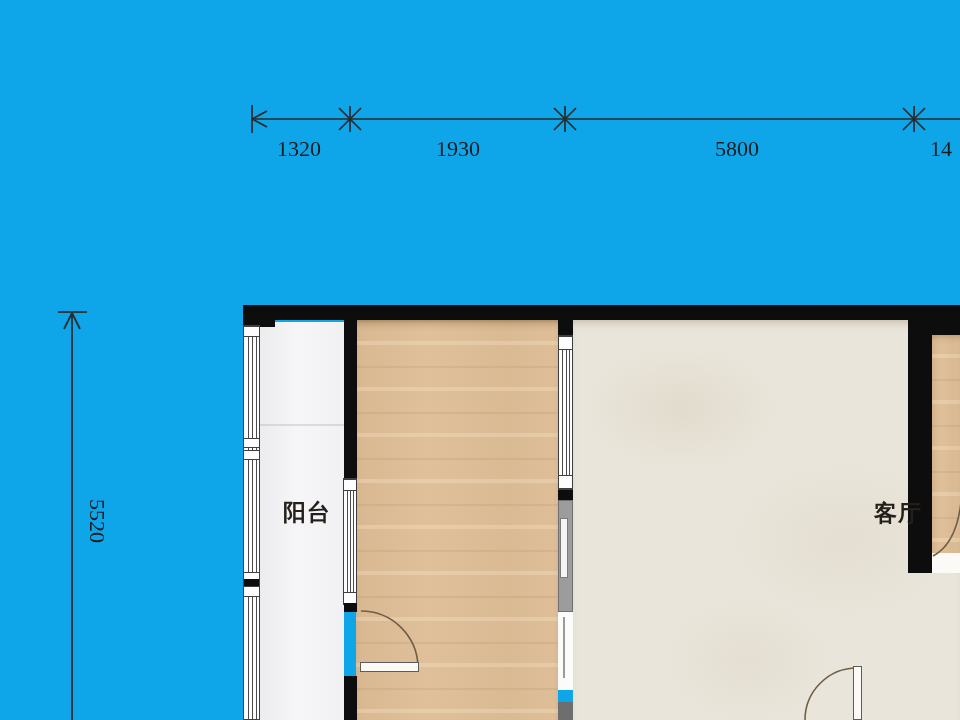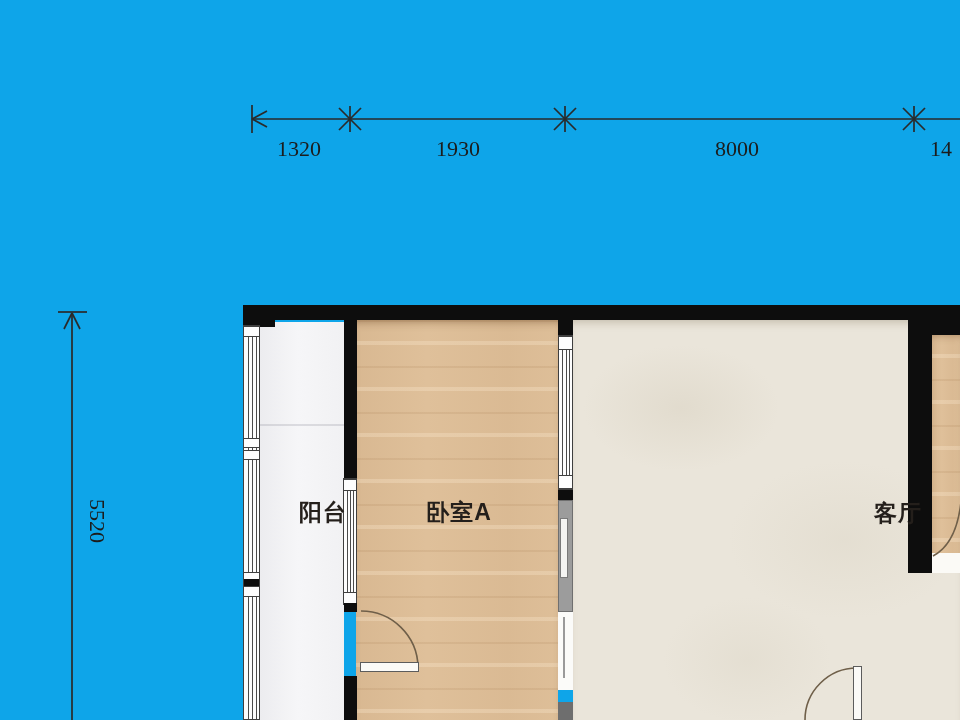"8000" div.dim-label { text: 8000 -> 5800 }
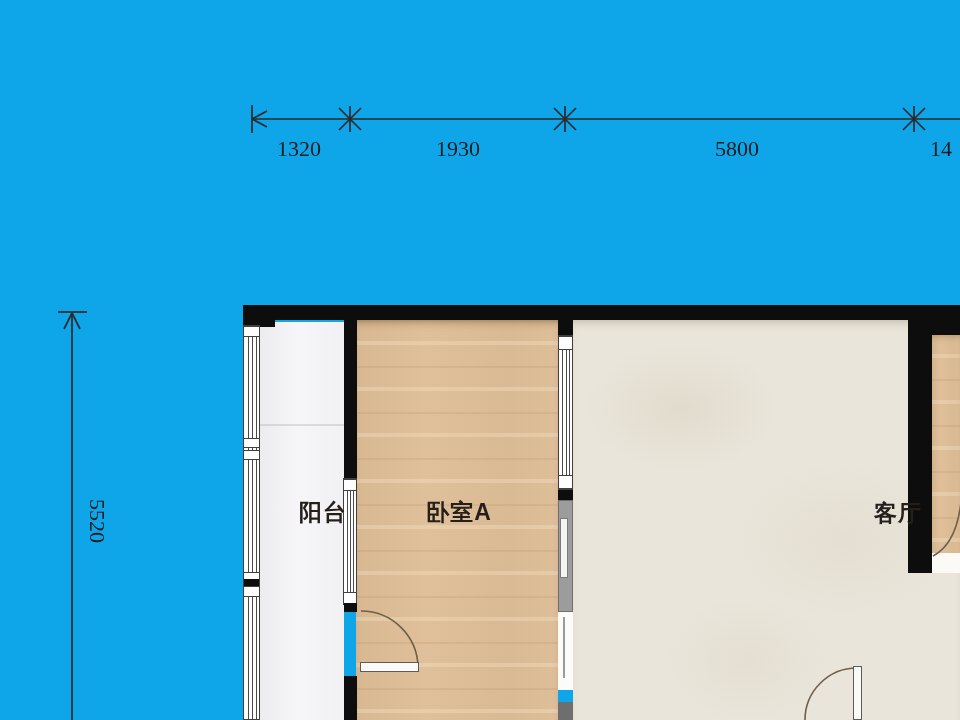"阳台" div.room-label { margin-left: 16px -> none }
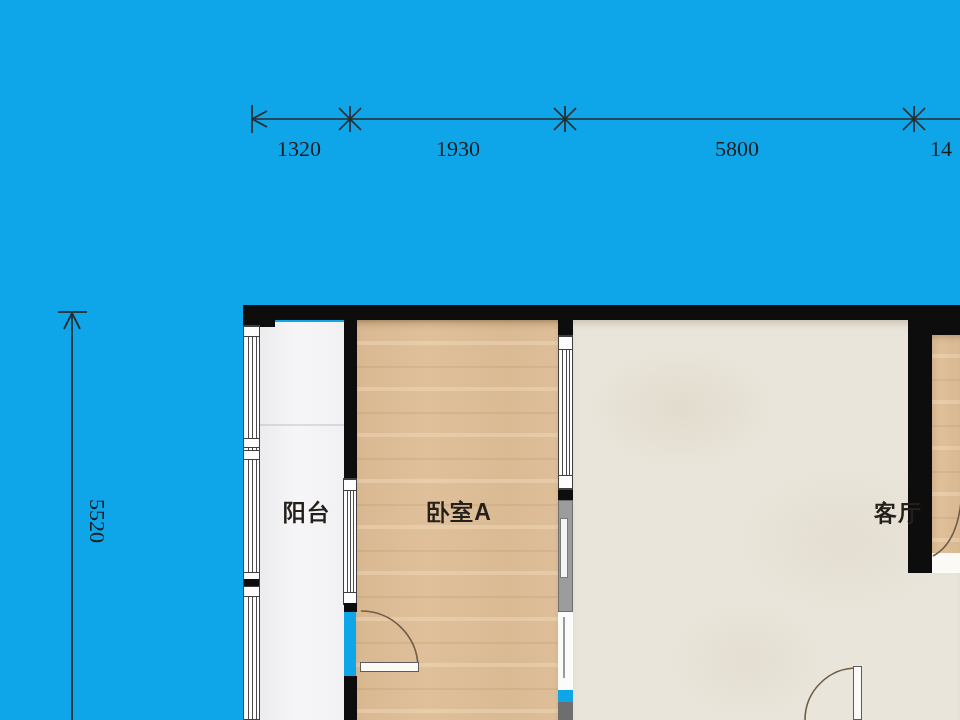"卧室A" div.room-label { html: <div>卧室A</div> -> none }
